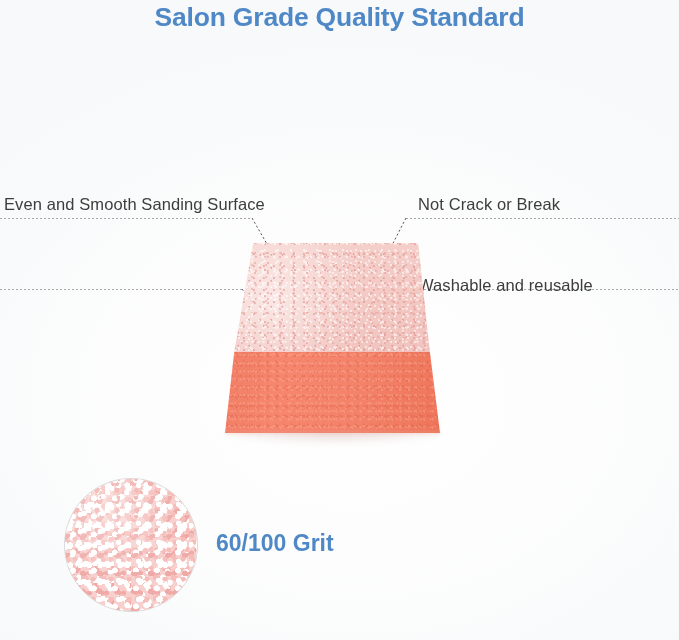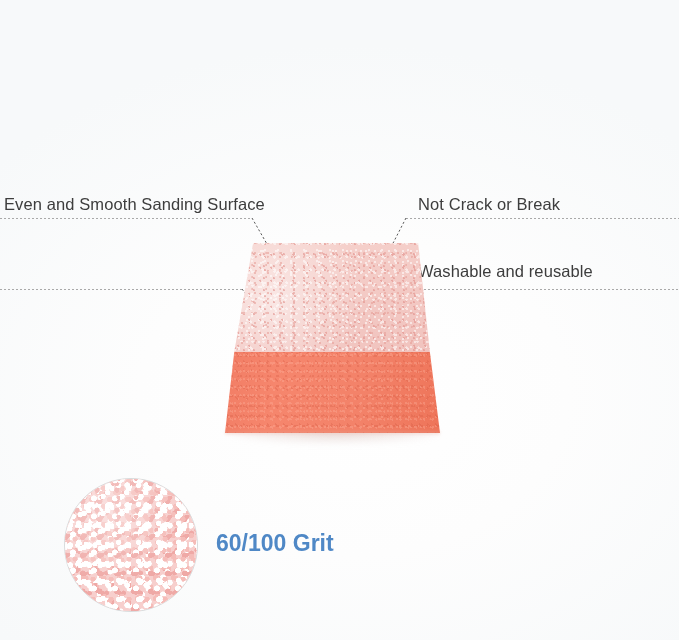"Salon Grade Quality Standard" div { html: none -> <div>Salon Grade Quality Standard</div> }
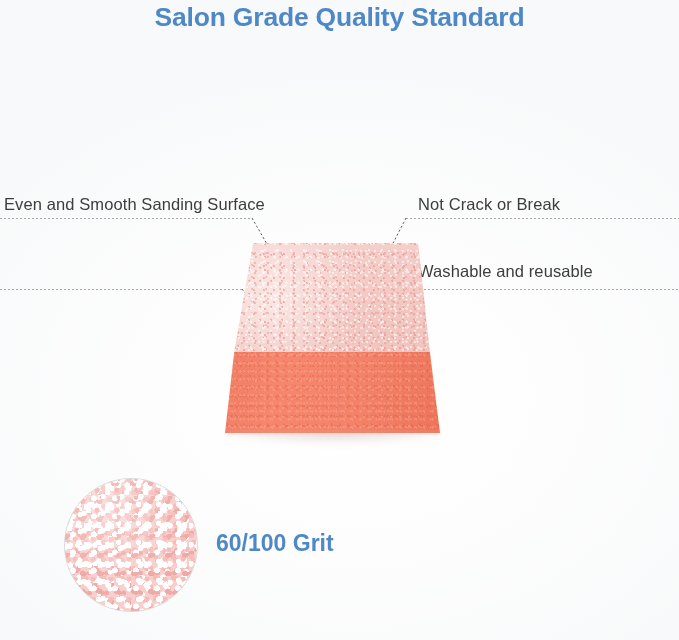"Washable and reusable" .label-br { top: 262px -> 276px }
